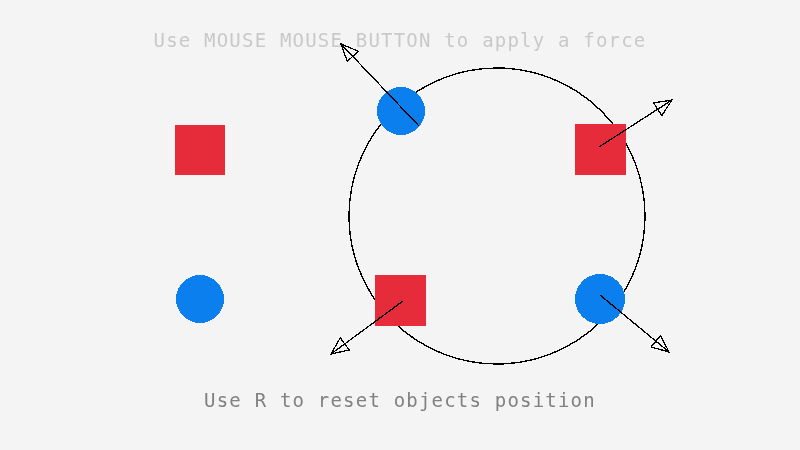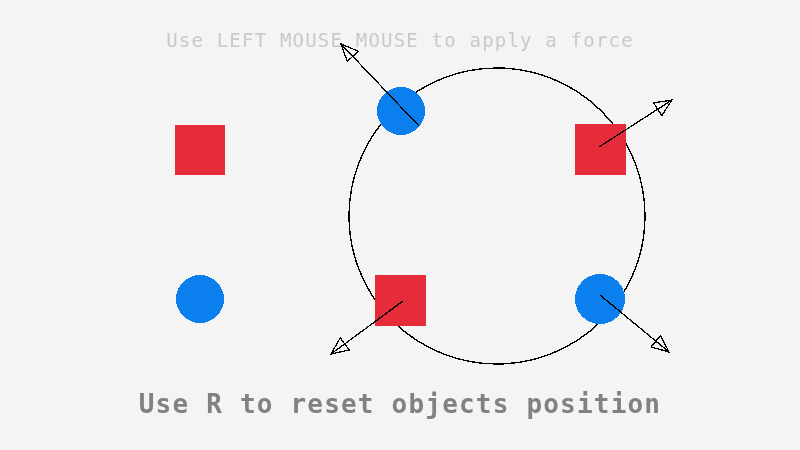"Use LEFT MOUSE MOUSE to" div.hud-text { text: LEFT MOUSE MOUSE -> MOUSE MOUSE BUTTON }
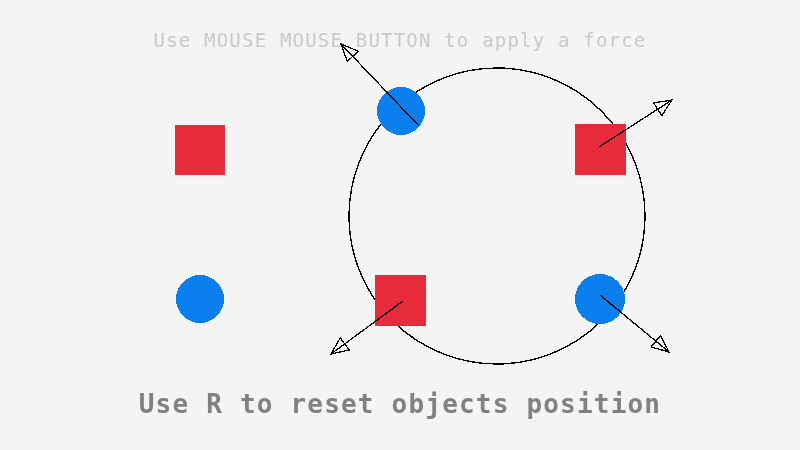"Use R to reset objects" #hint-bottom { font-size: 26px -> 19px; font-weight: bold -> none }
